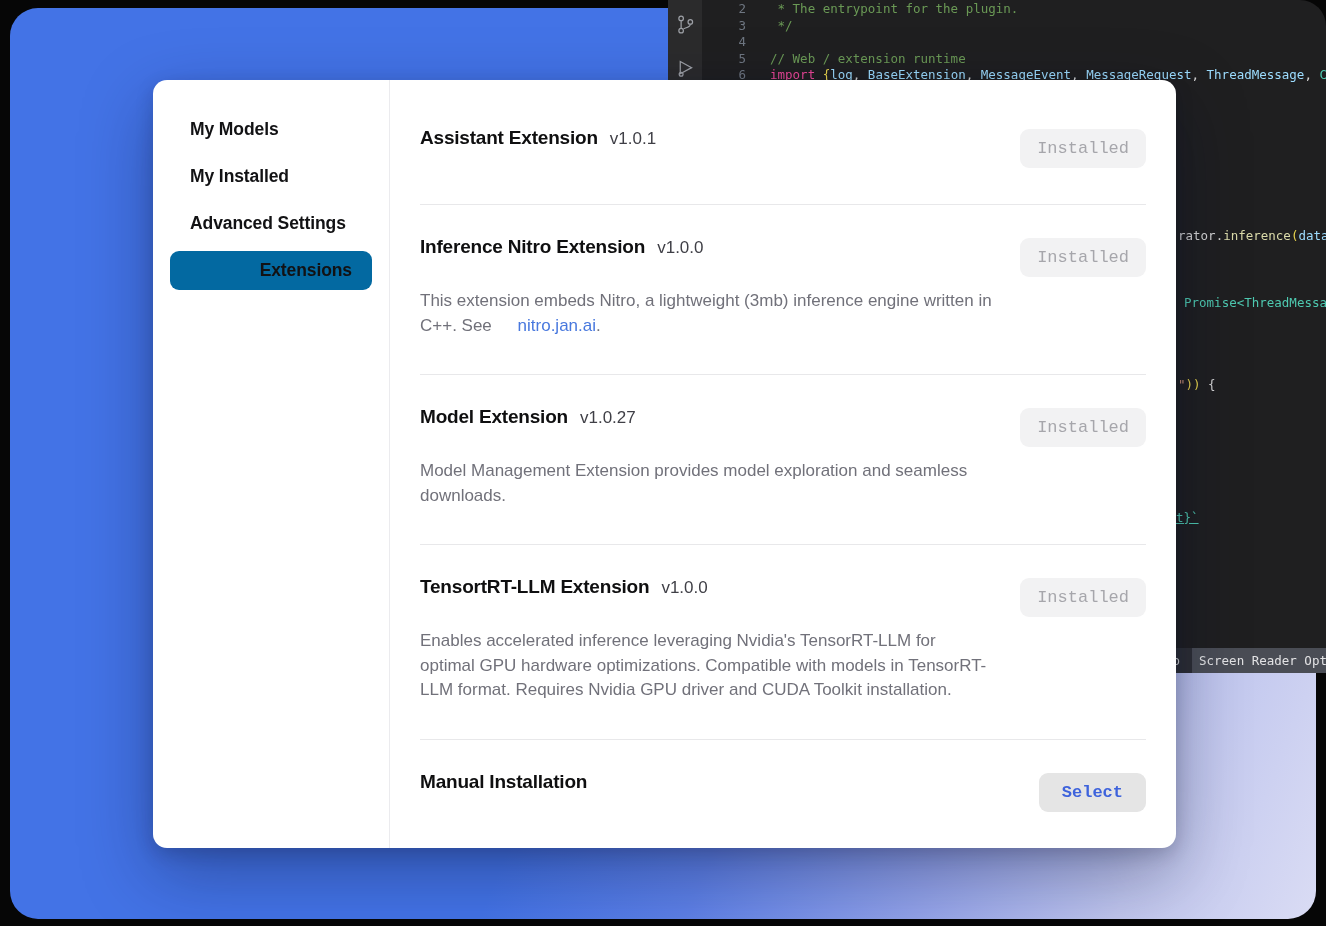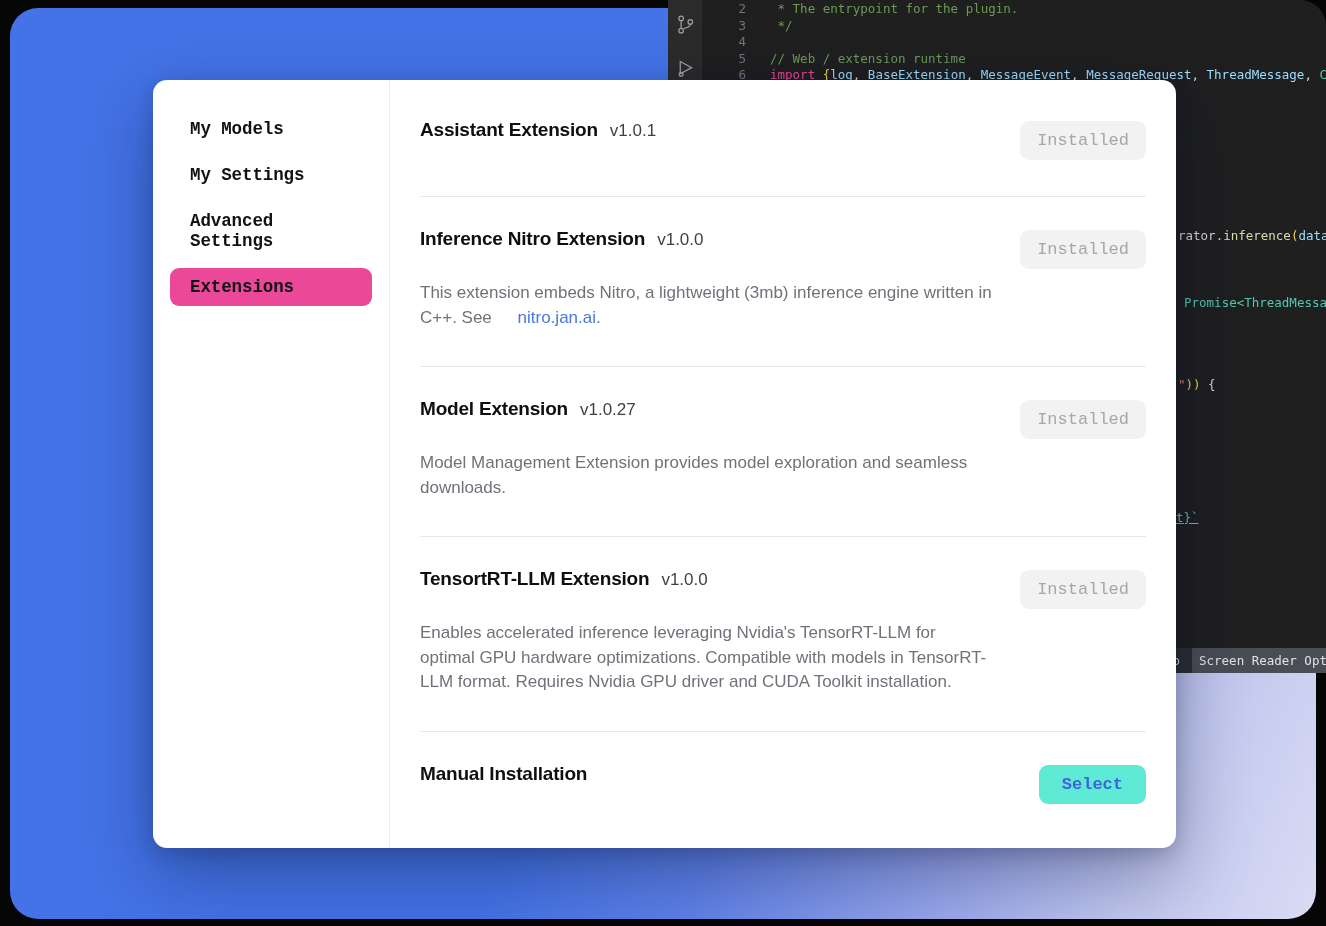"My Models" .side-item { font-family: Liberation Mono, monospace -> none }
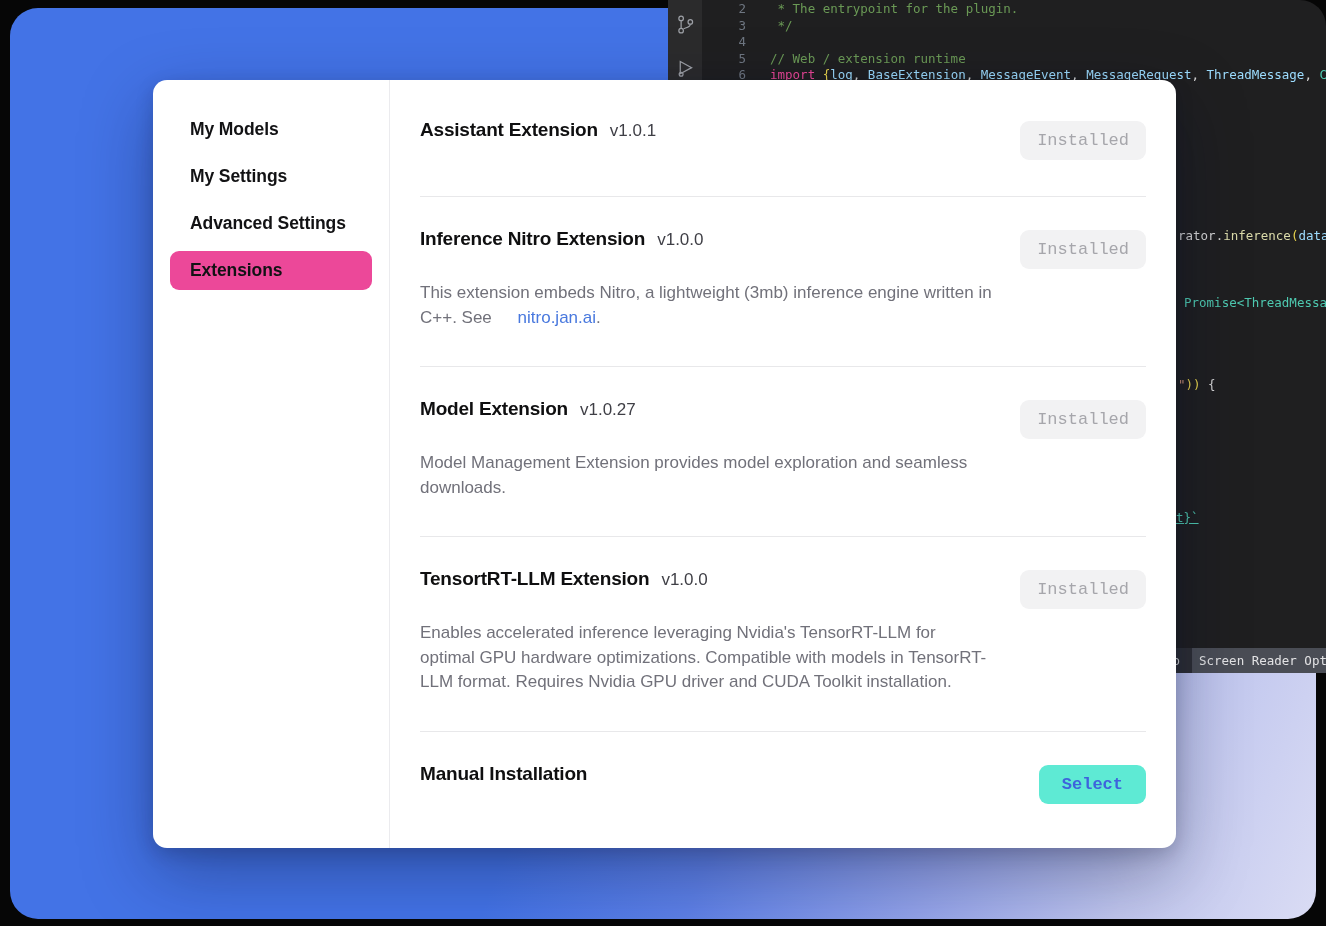"Assistant Extension" .modal-content { padding: 8px 30px -> 16px 30px }
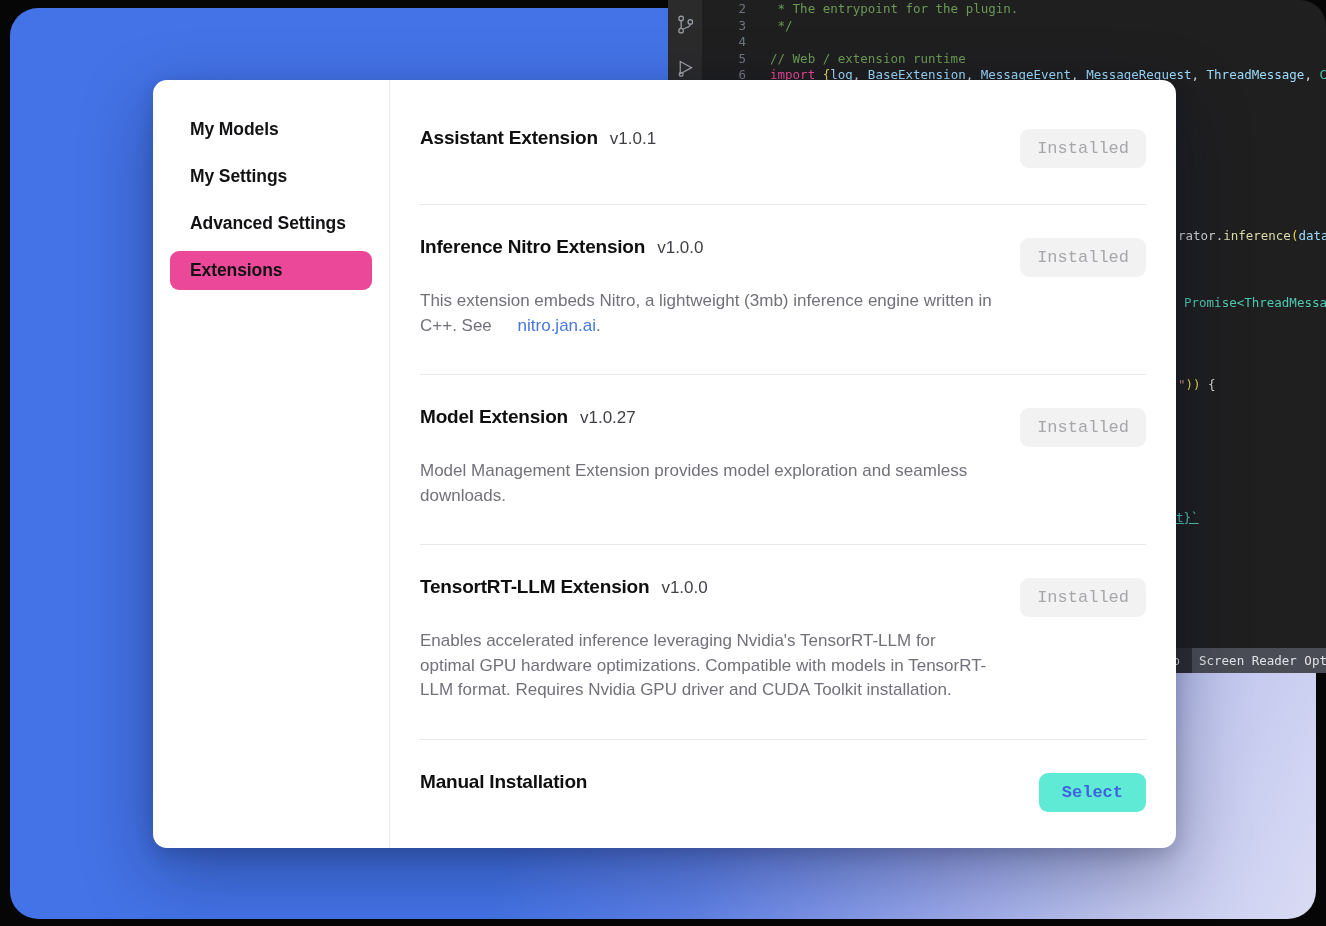"My Settings" div.side-item { text: Settings -> Installed }
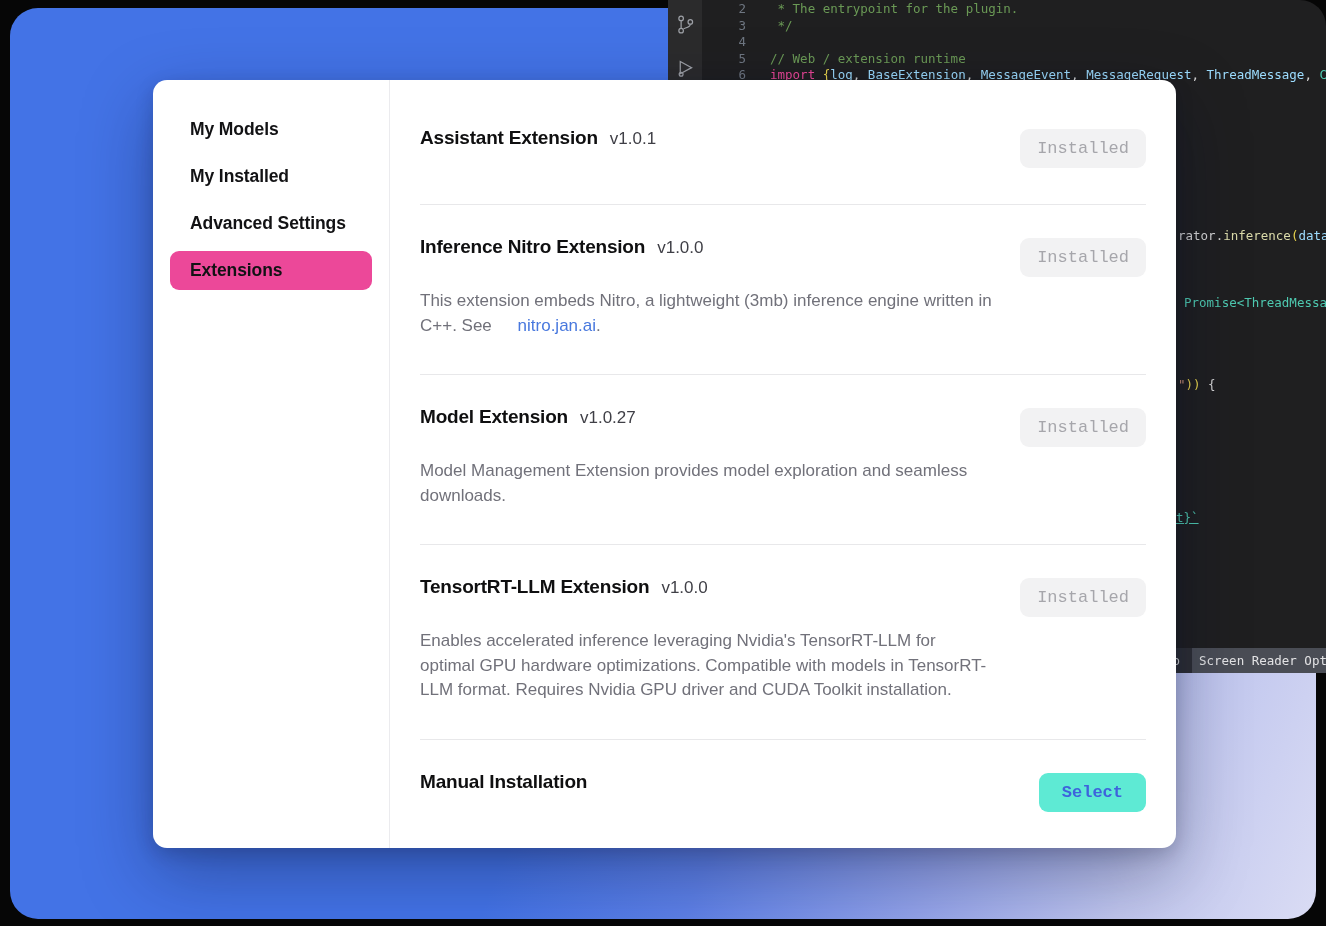"Extensions" .side-item.active { background: #ec4899 -> #0369a1; text-align: none -> right }
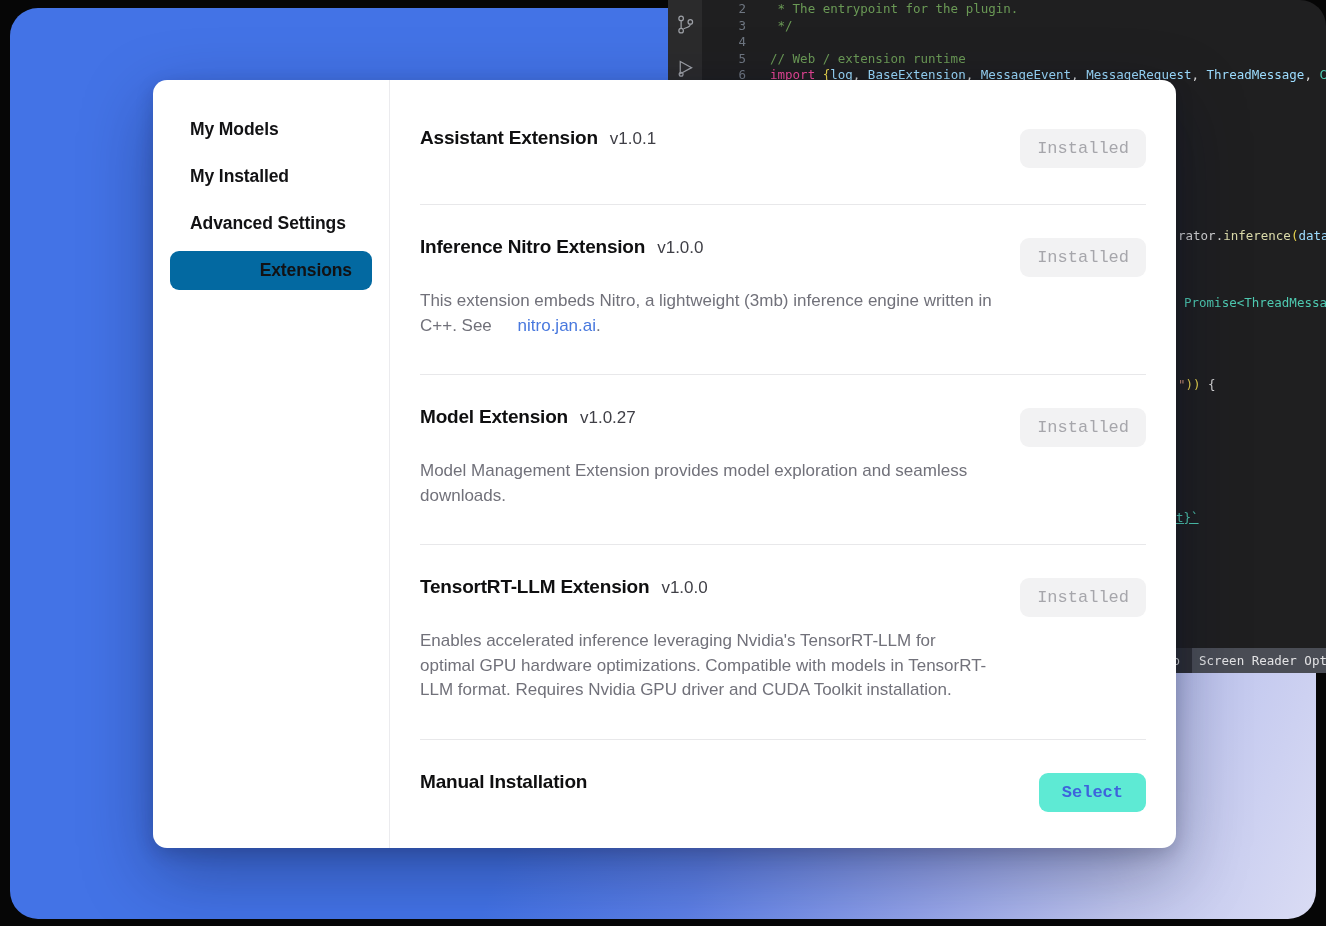"Select" .btn-select { background: #5eead4 -> #e5e5e5 }
